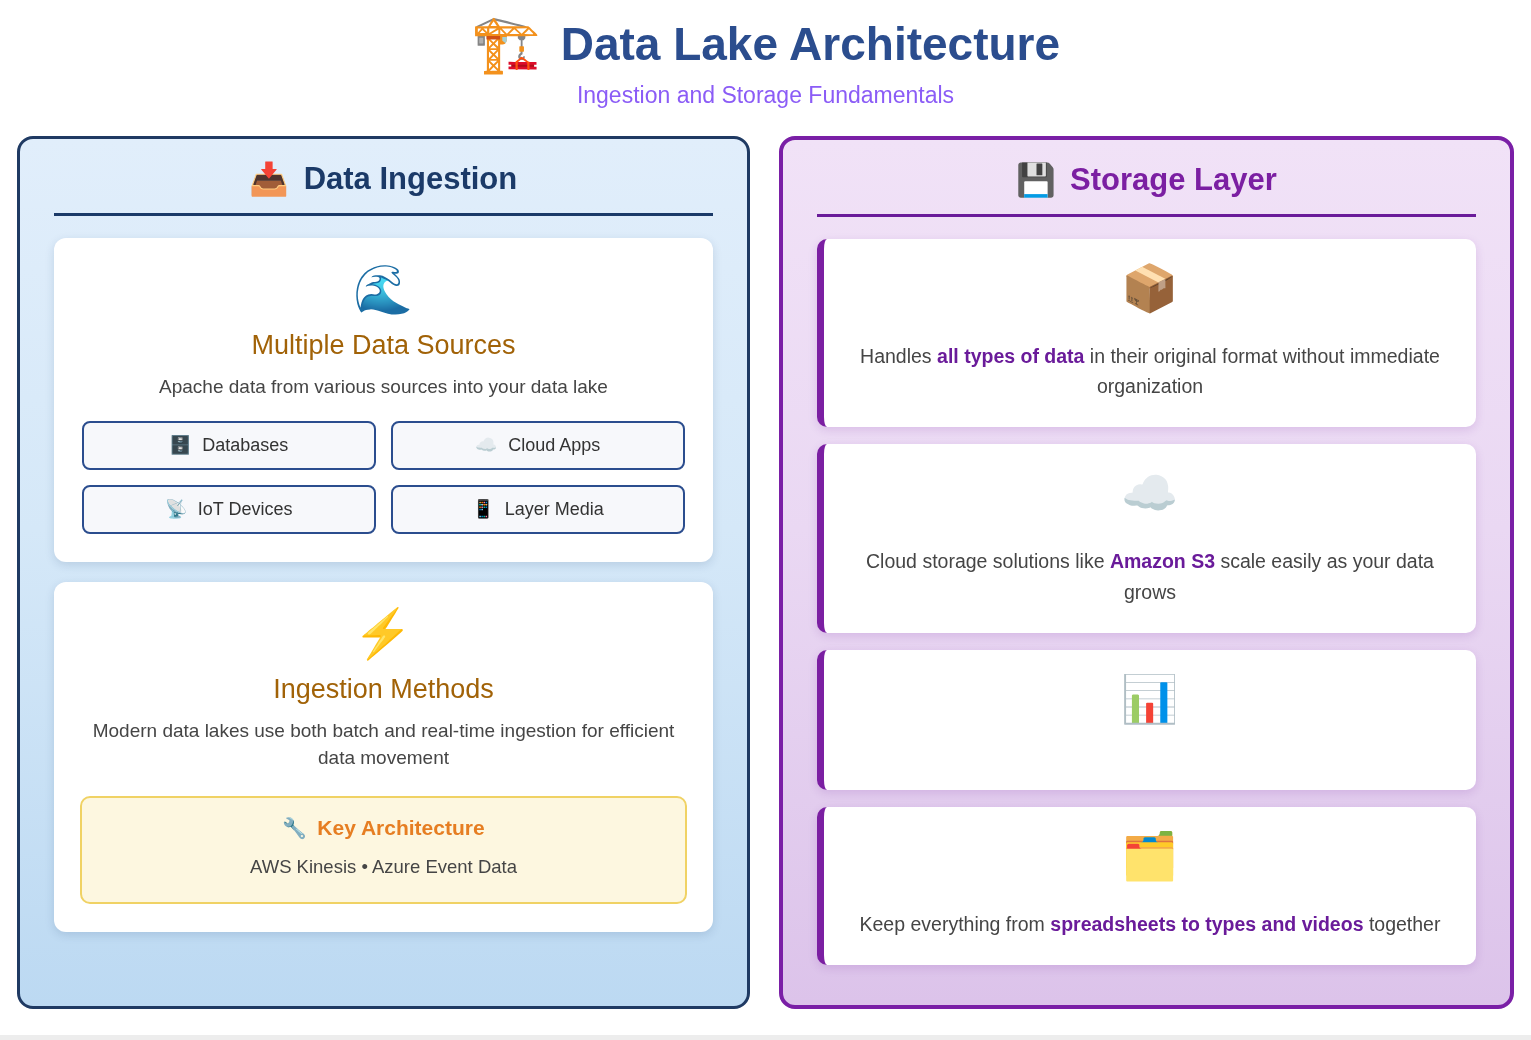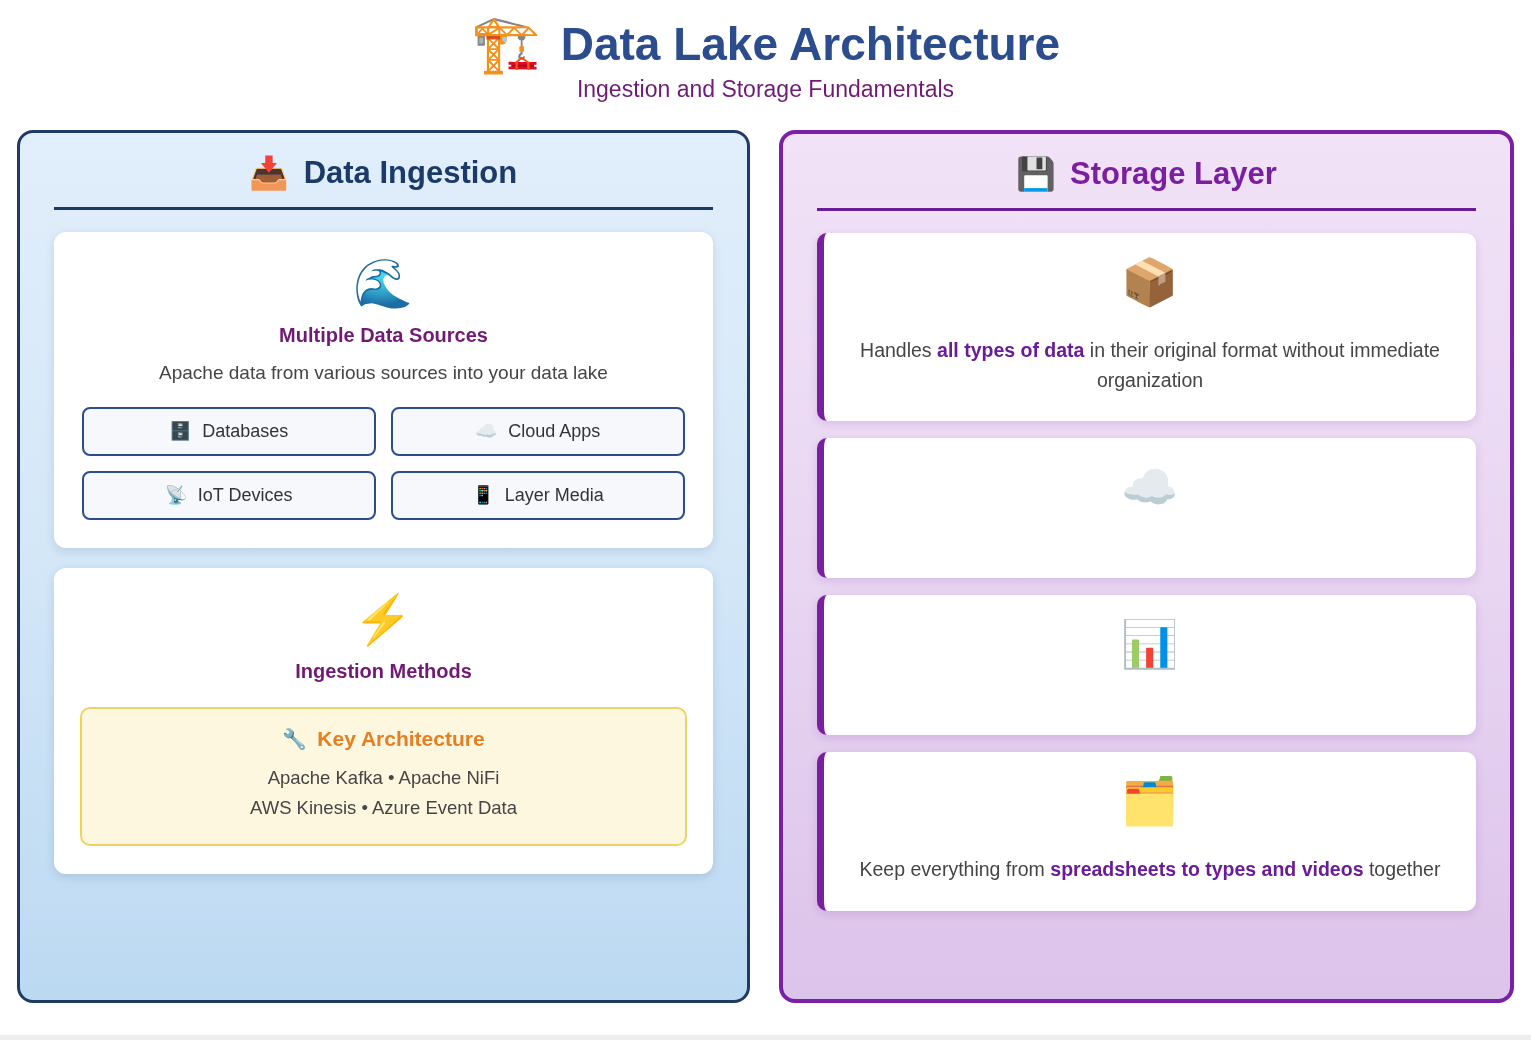"Ingestion and Storage Fundamentals" .subtitle { color: #701a75 -> #8b5cf6; margin-top: 4px -> 10px }
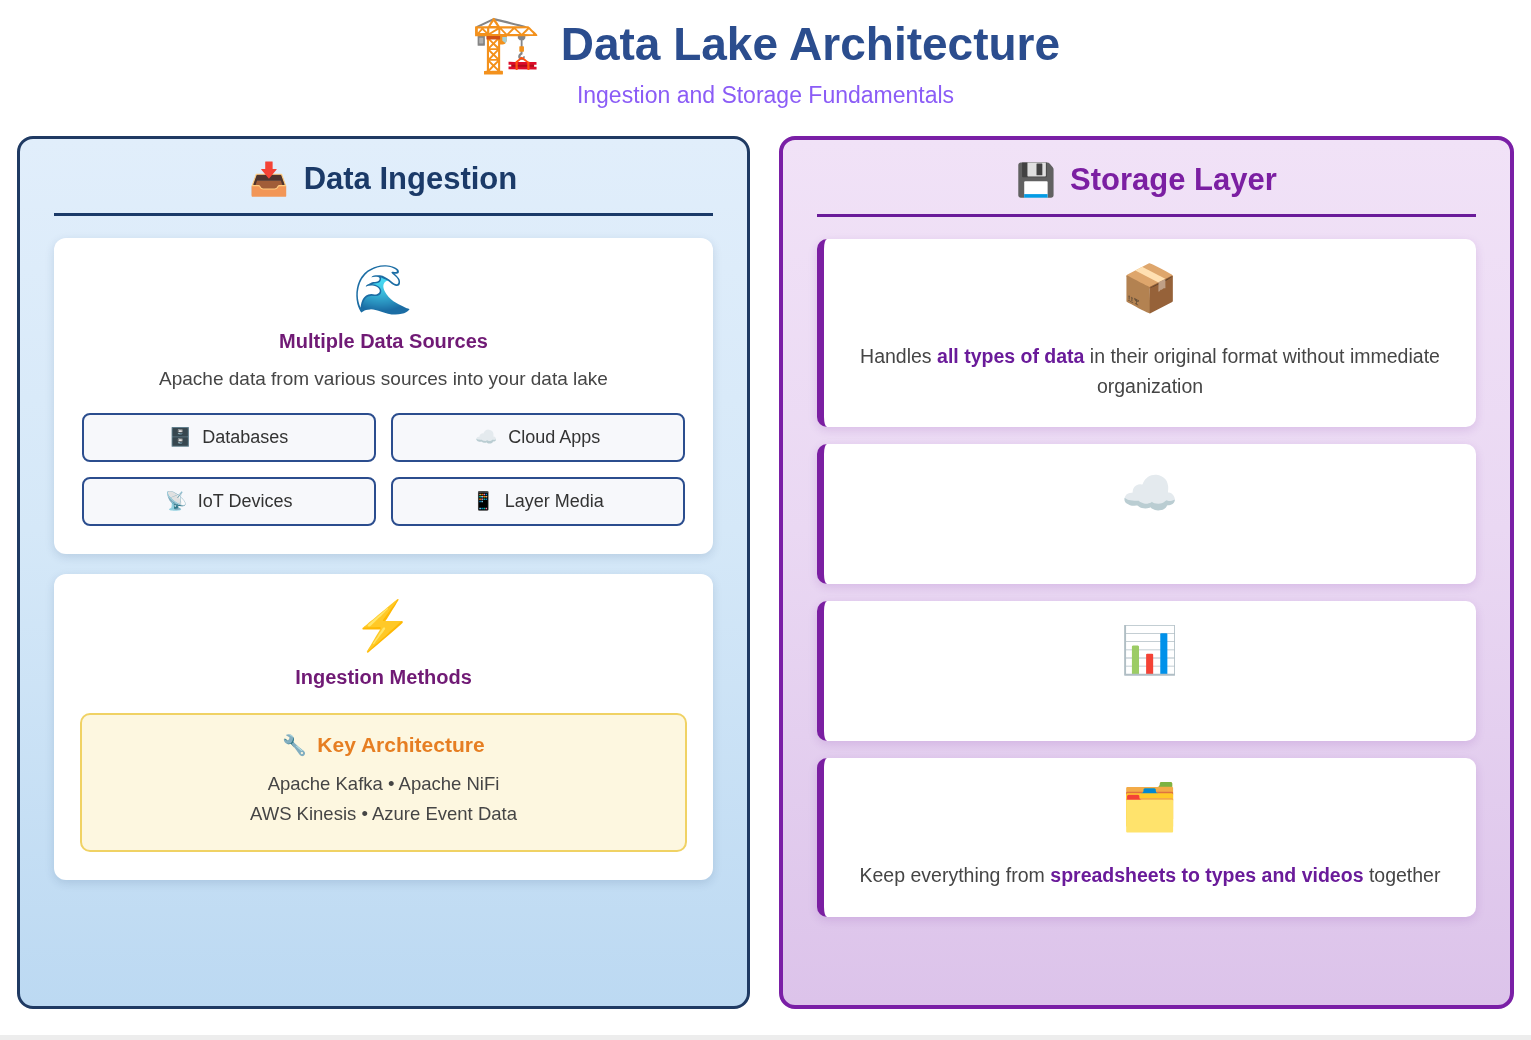"Multiple Data Sources" .card-title { color: #701a75 -> #a16207; font-size: 20px -> 27px; font-weight: bold -> normal }
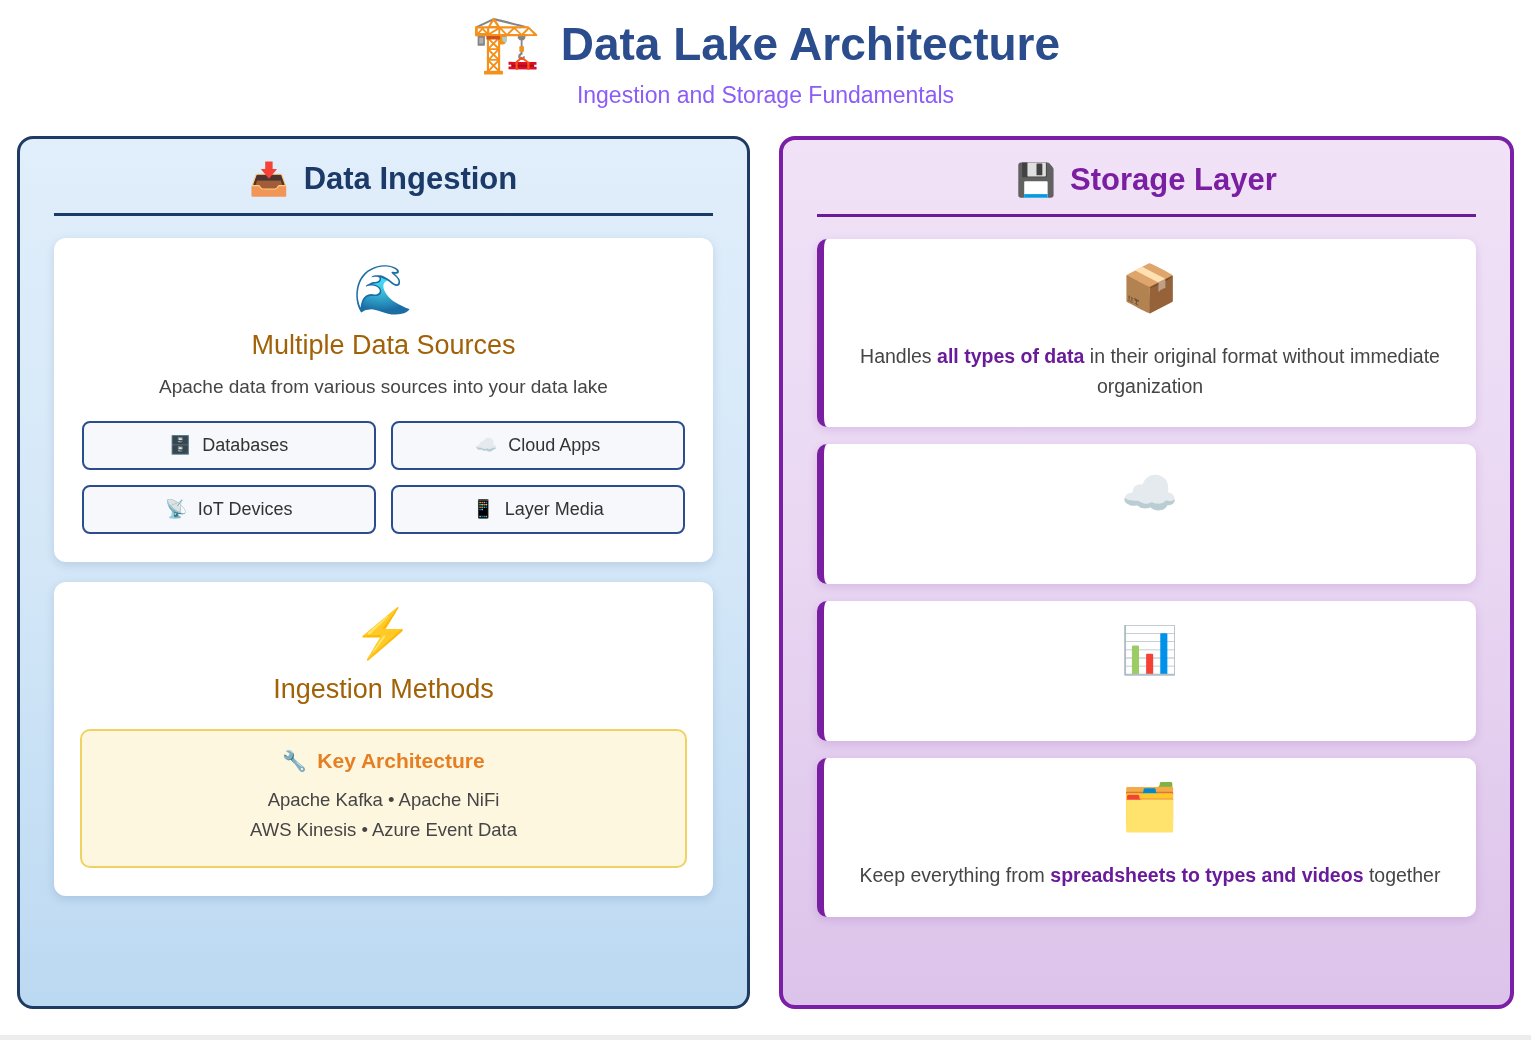"Cloud storage solutions like Amazon" div.storage-text { html: none -> <div><span>Cloud storage solutions like </span><span>Amazon S3</span><span> scale easily as your data grows</span></div> }
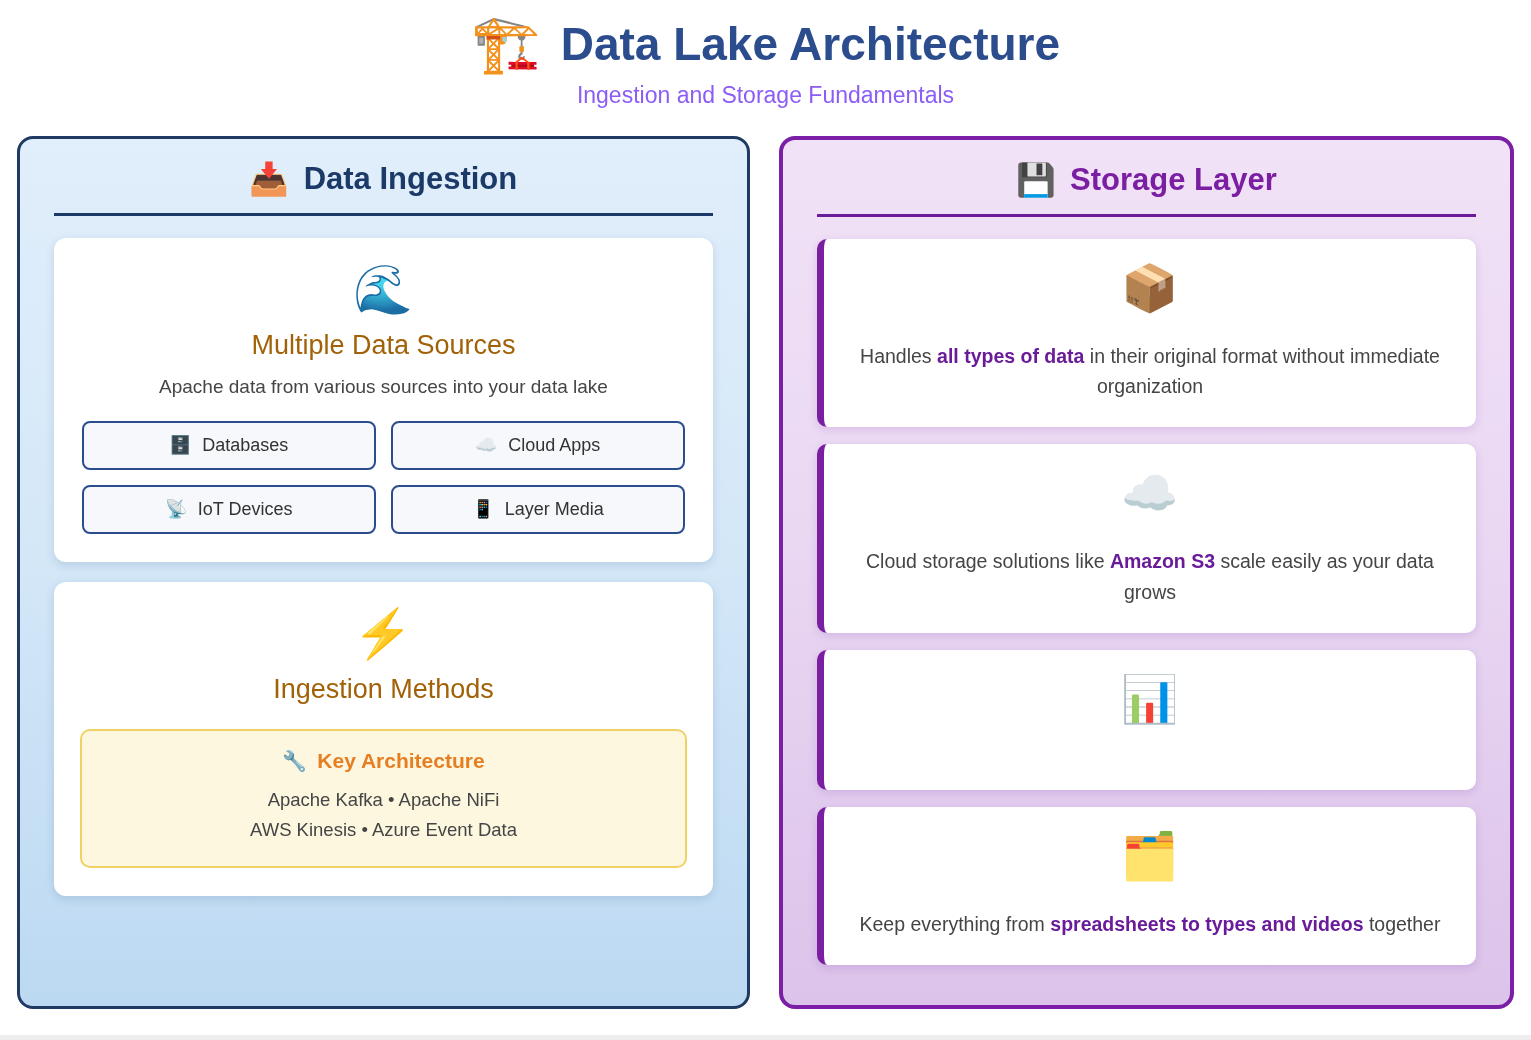"Modern data lakes use both" div.card-desc { html: none -> <div>Modern data lakes use both batch and real-time ingestion for efficient data movement</div> }
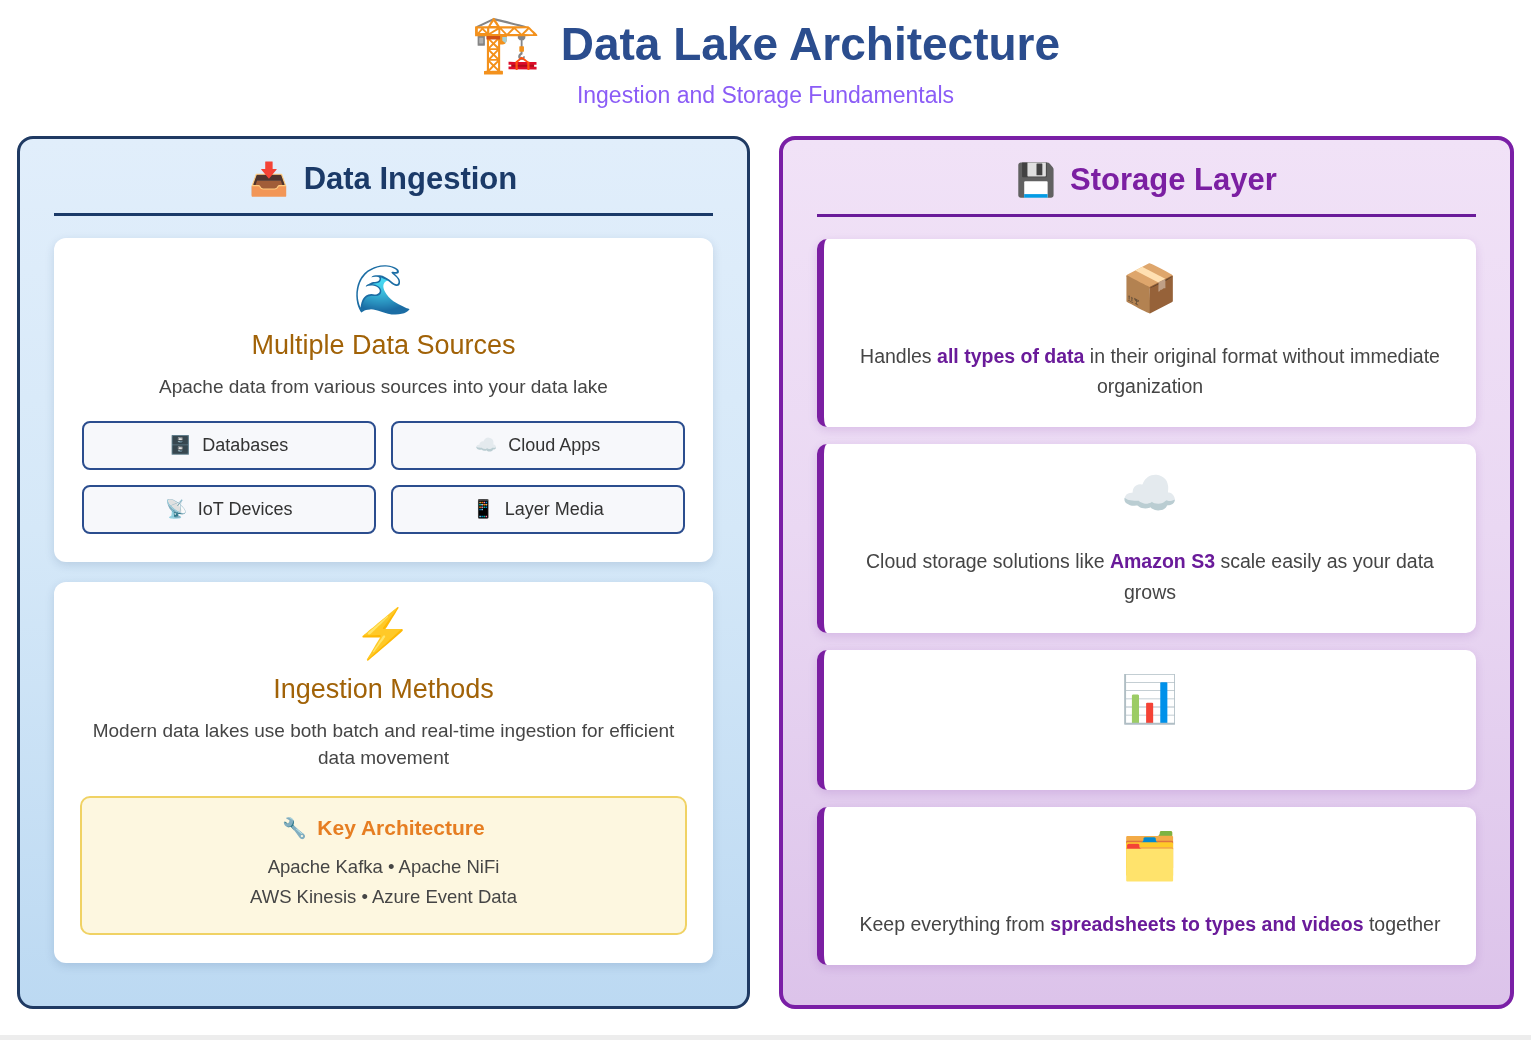"Apache Kafka • Apache NiFi" div.keytech-line { html: <div>Apache Kafka • Apache NiFi</div> -> none }
